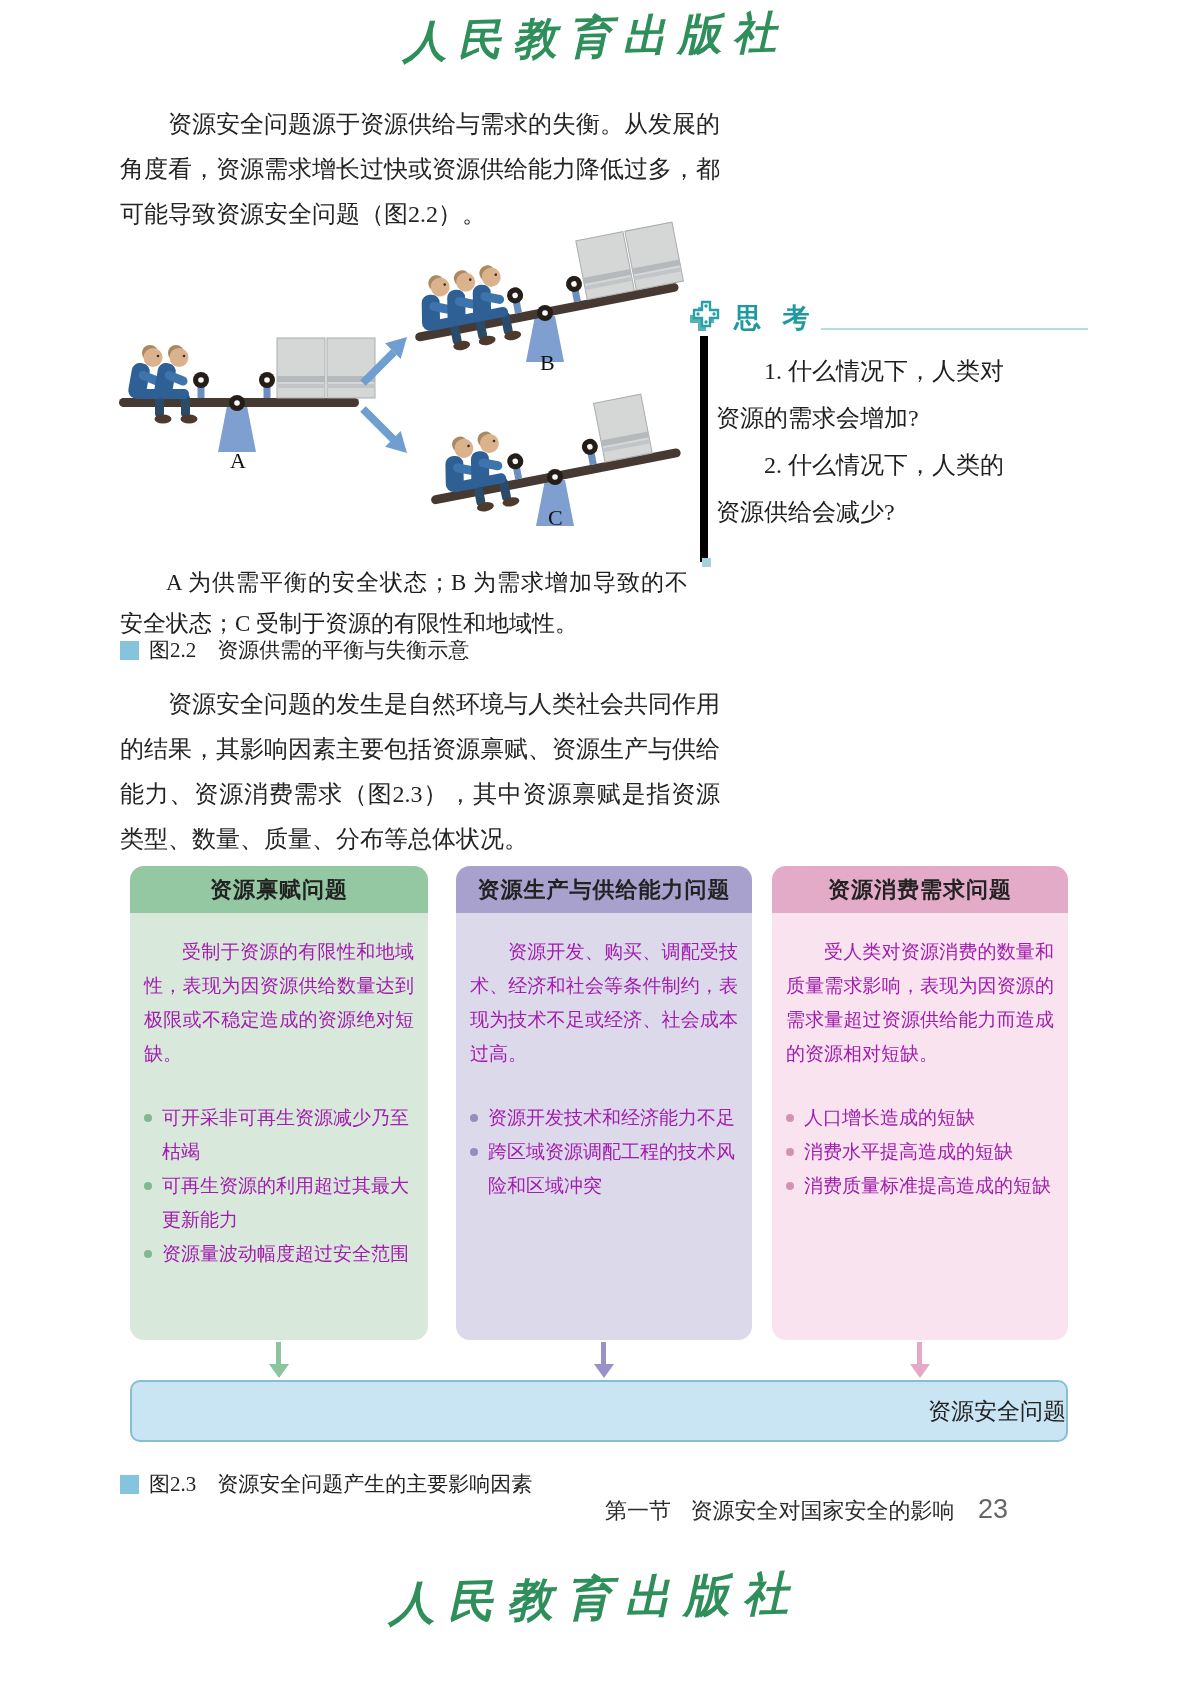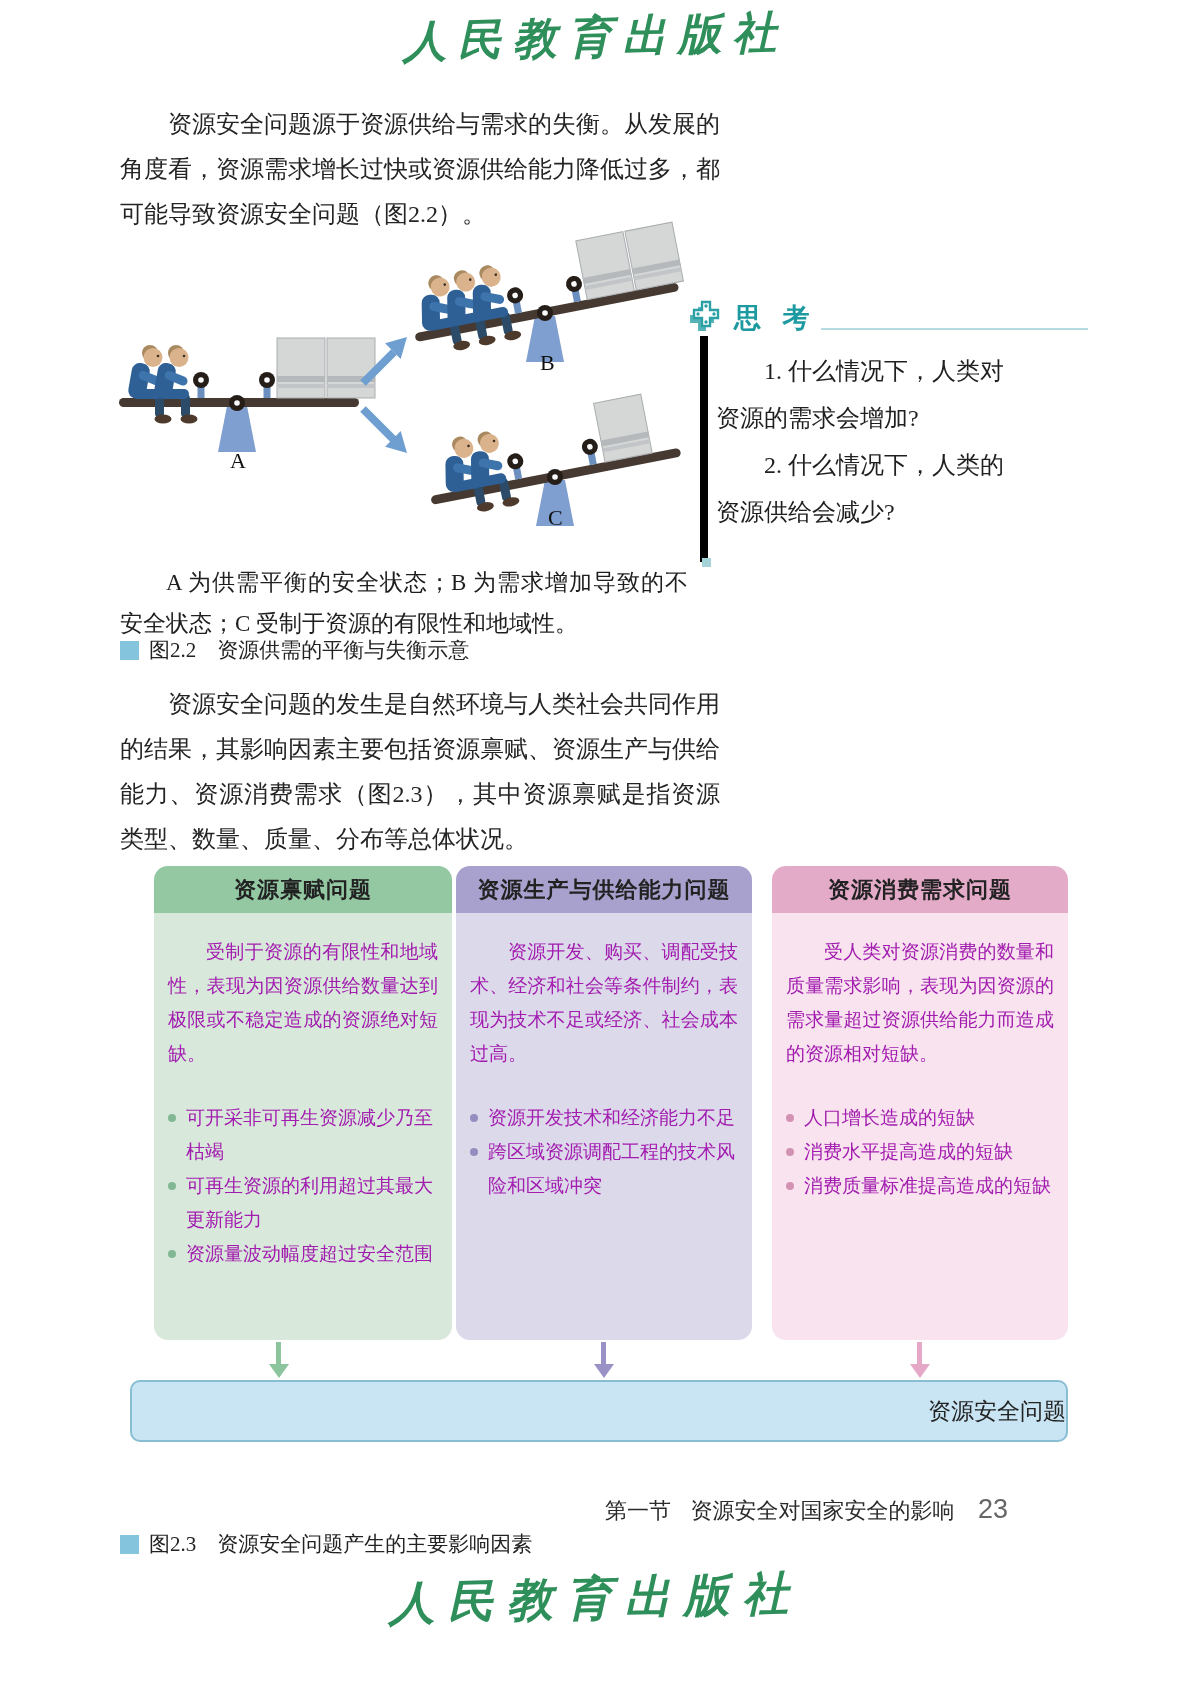"资源禀赋问题" .col-green { margin-left: 24px -> none }
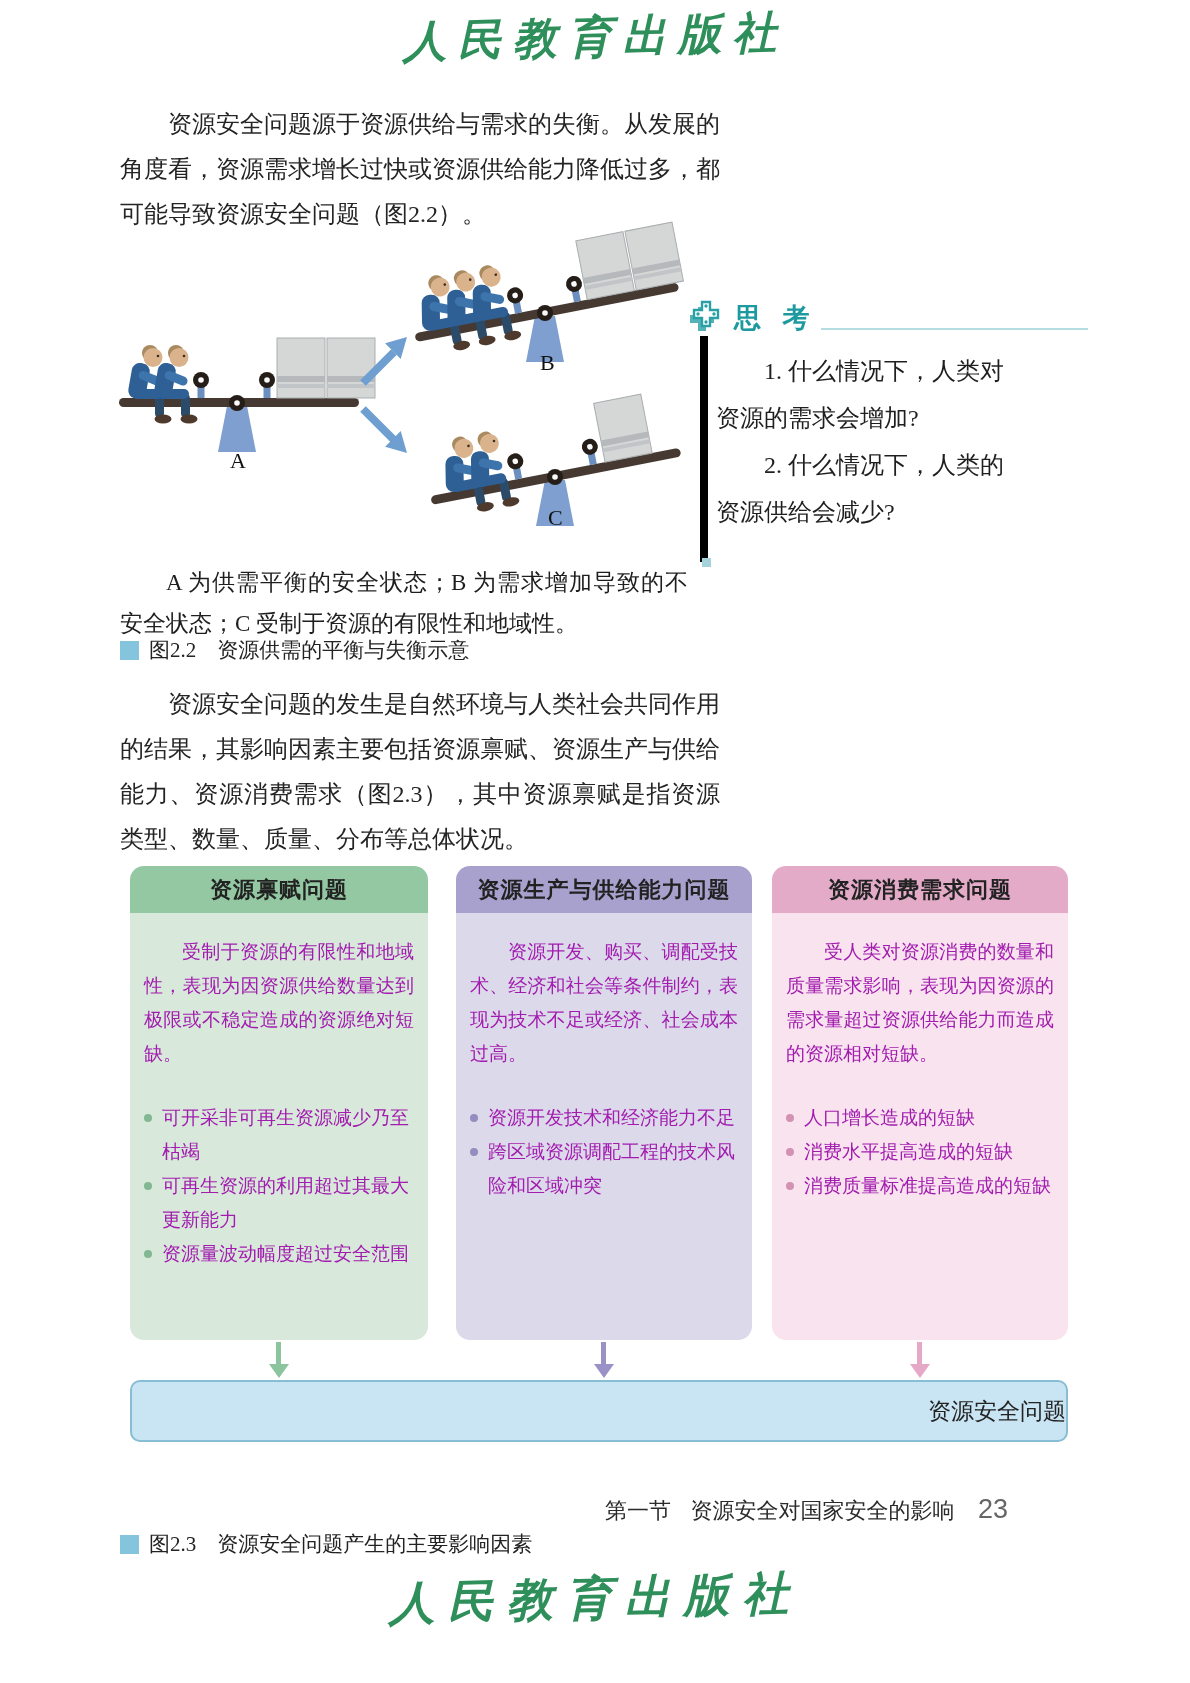"图2.3 资源安全问题产生的主要影响因素" .figcap2 { top: 1530px -> 1470px }
